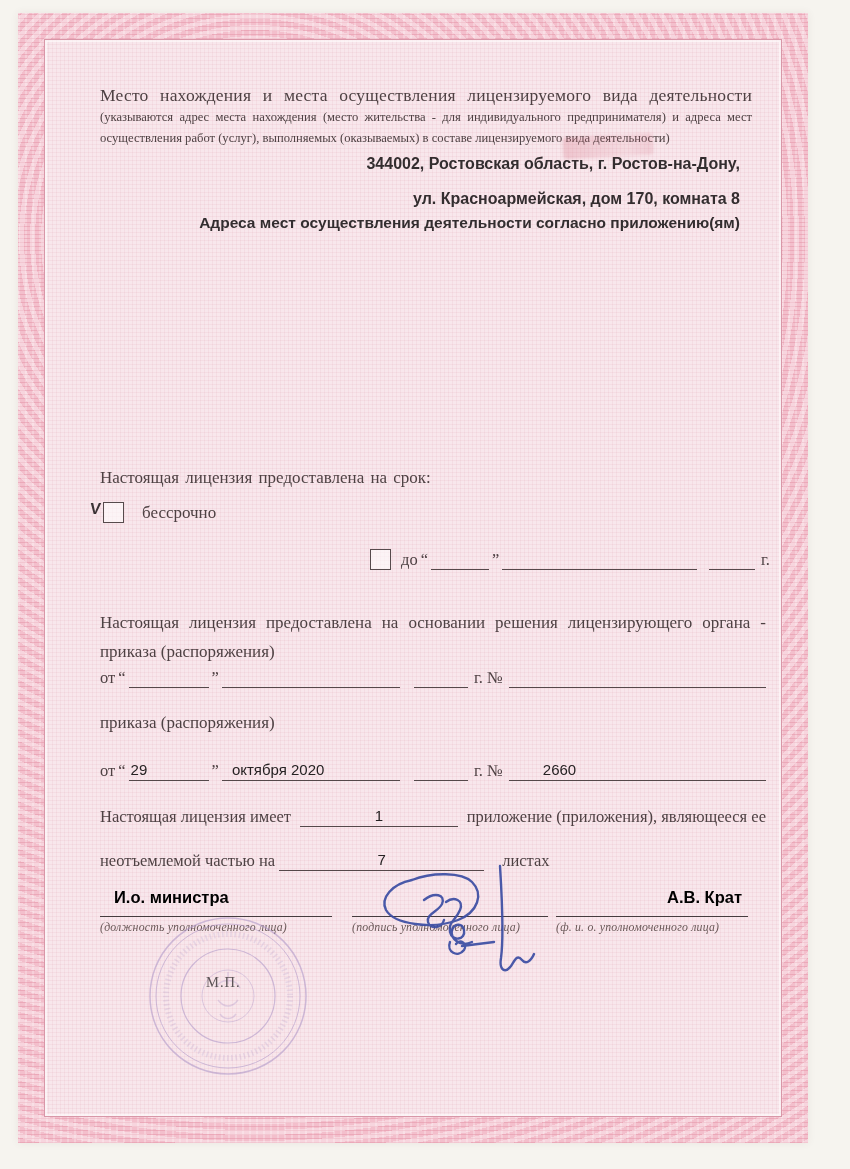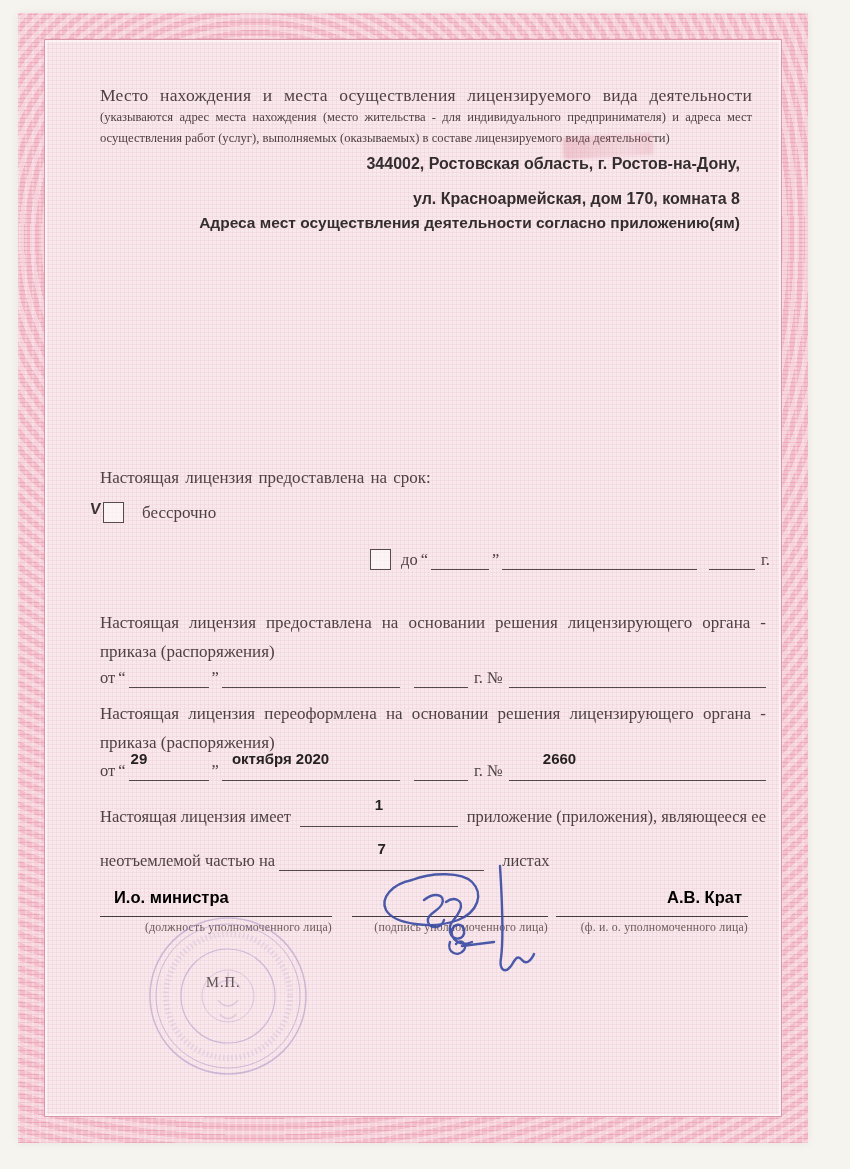"Настоящая лицензия переоформлена на" div.jl { html: <div>Настоящая лицензия переоформлена на основании решения лицензирующего органа -</div> -> none }
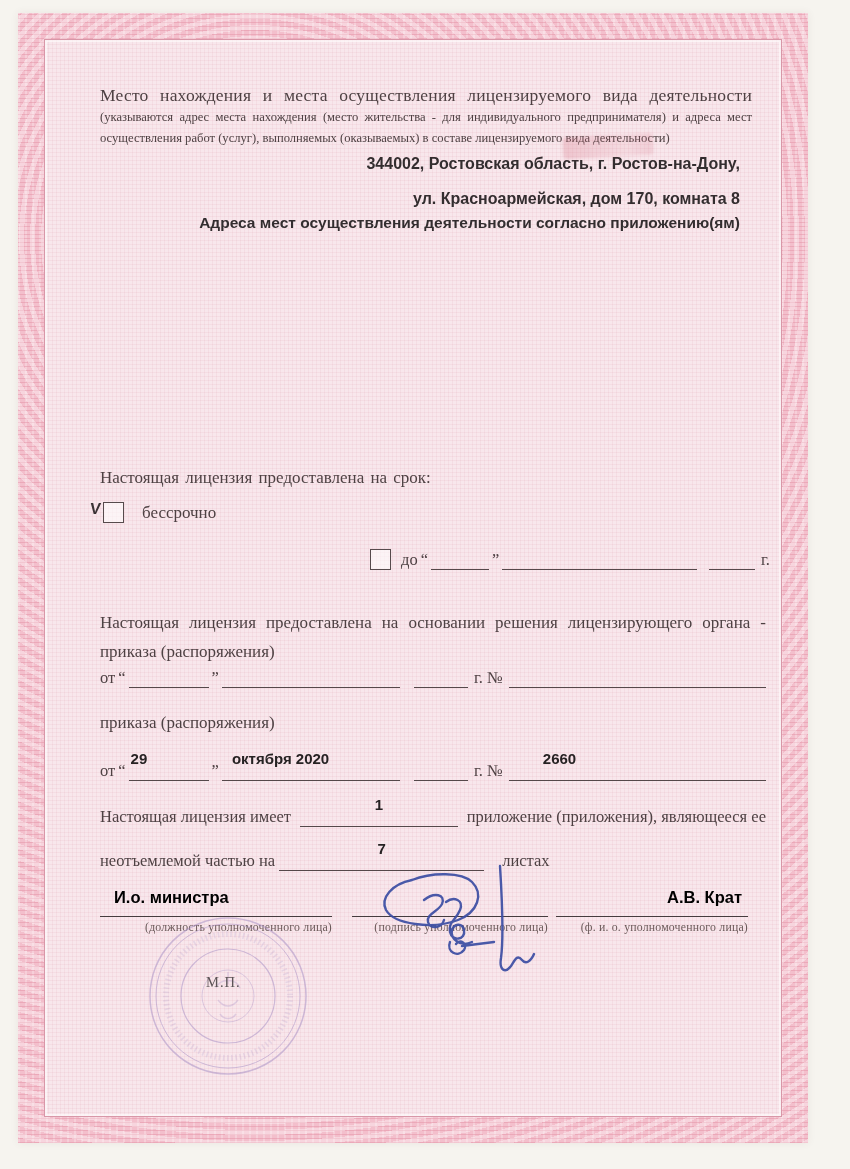"29" .seg .val { bottom: 13px -> 2px; font-weight: bold -> normal }
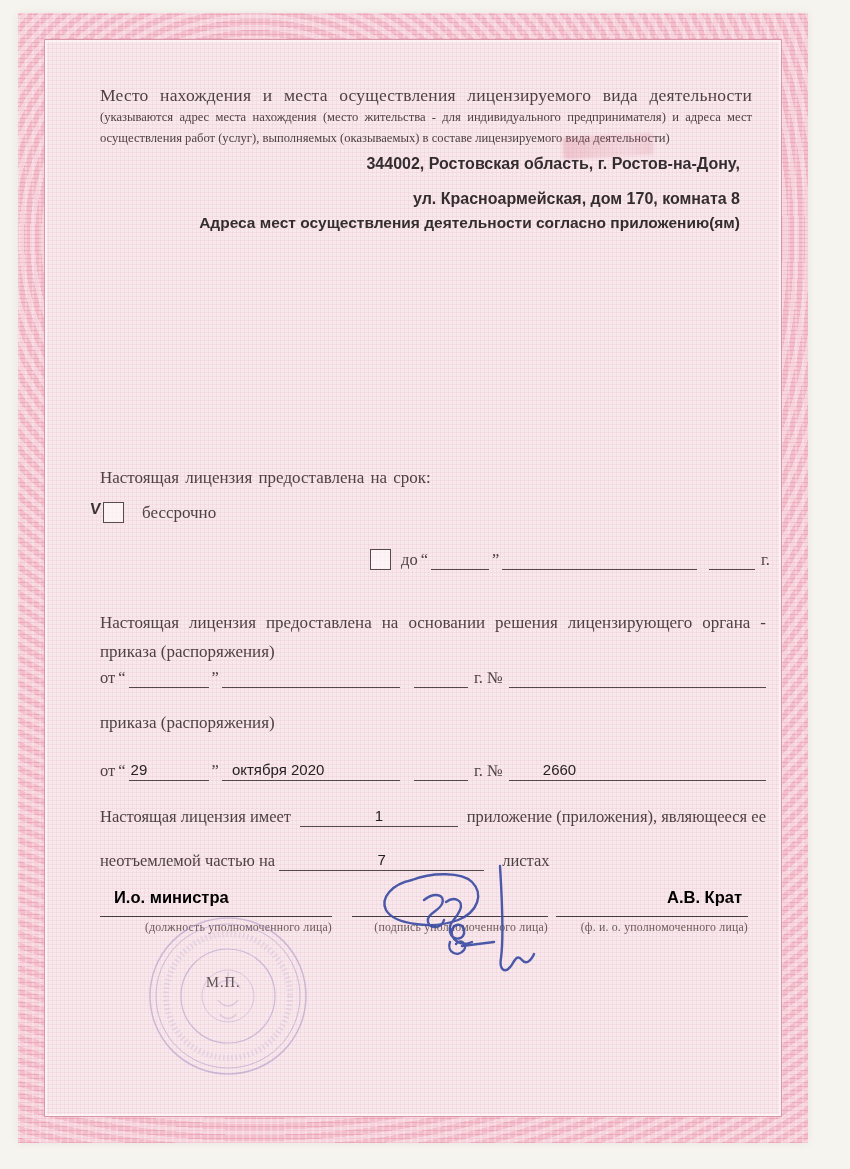"(должность уполномоченного лица)" .sigcap { font-style: none -> italic; text-align: right -> left }
